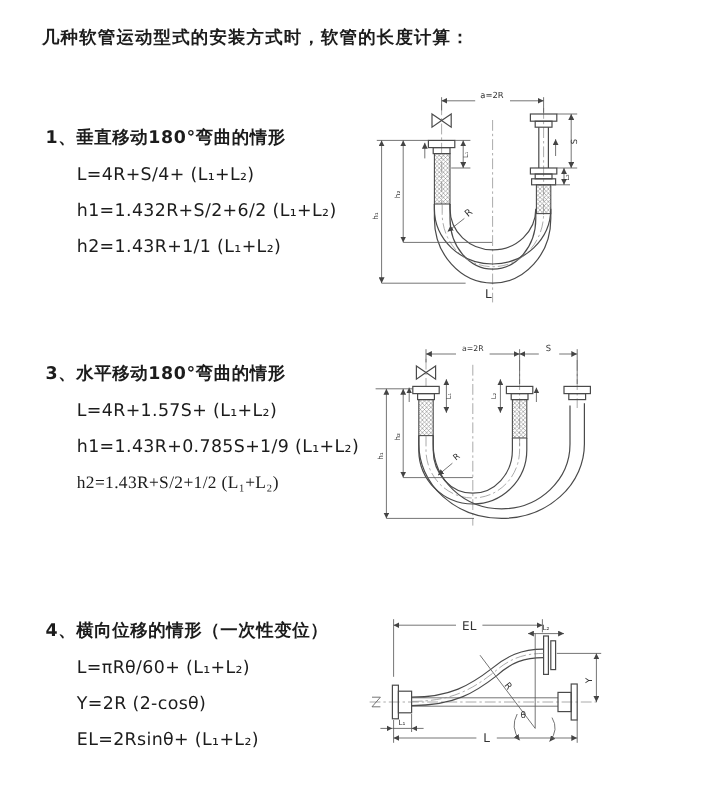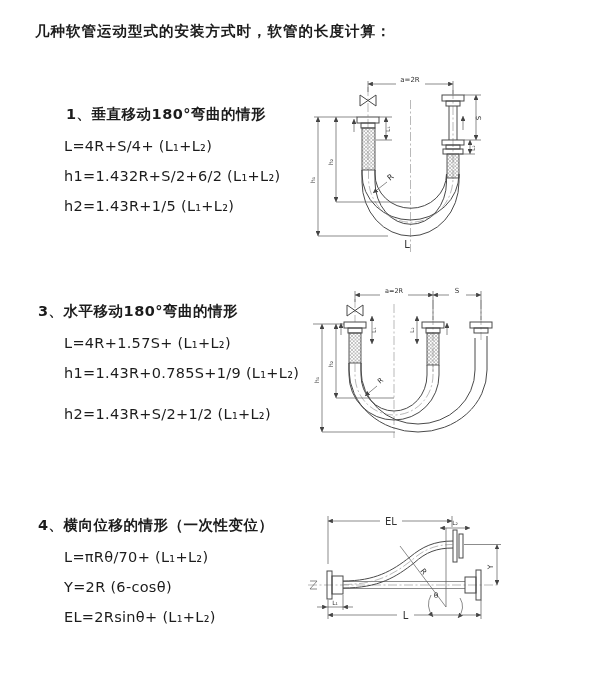"1、垂直移动180°弯曲的情形" div.abs { margin-left: 28px -> none }
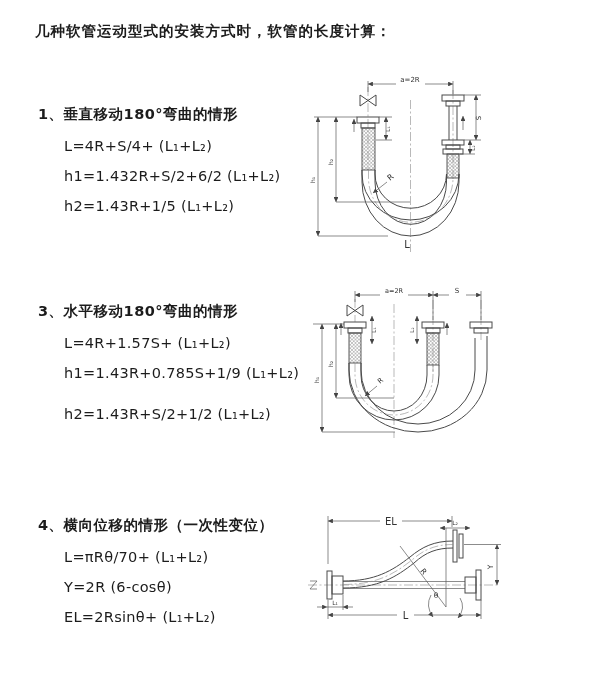"h2=1.43R+1/5 (L₁+L₂)" div.abs { text: 1.43R+1/5 -> 1.43R+1/1 }
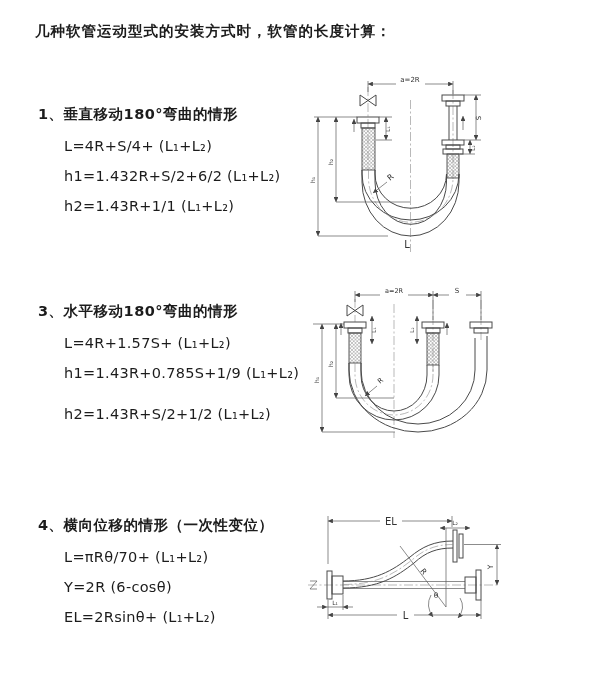"h2=1.43R+S/2+1/2 (L₁+L₂)" div.abs { font-family: none -> Liberation Serif, serif; top: 406px -> 395px }
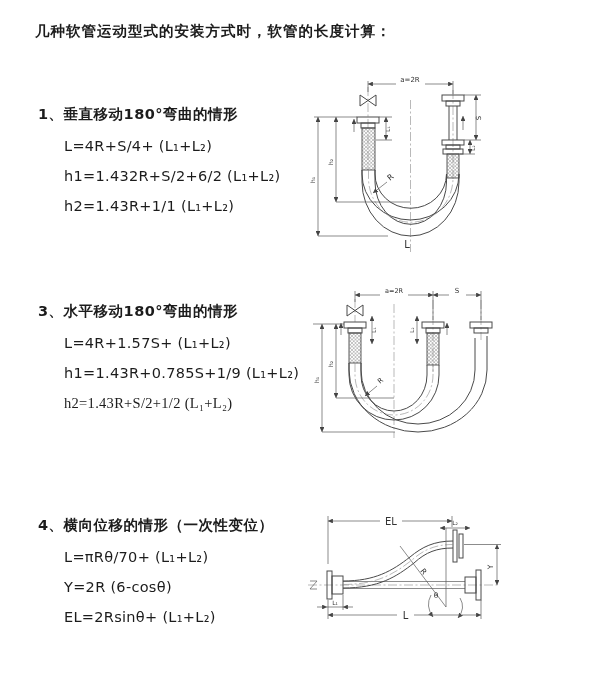"L=πRθ/70+ (L₁+L₂)" div.abs { text: πRθ/70+ -> πRθ/60+ }
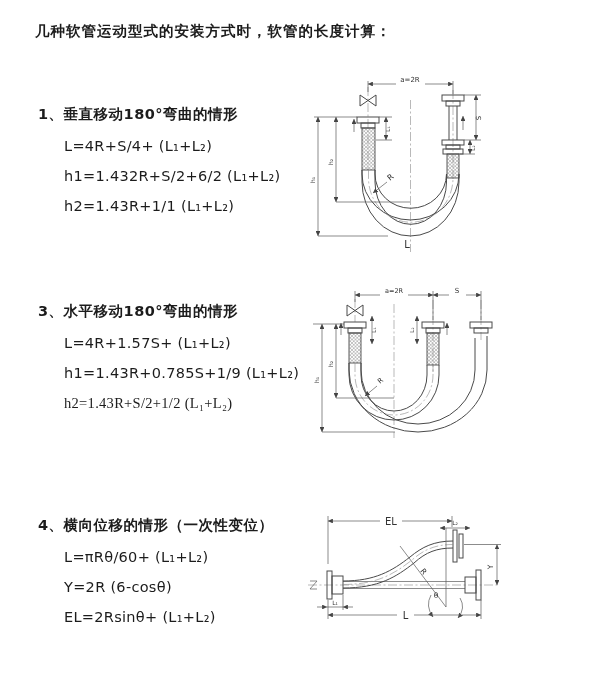"Y=2R (6-cosθ)" div.abs { text: 6-cosθ -> 2-cosθ }
